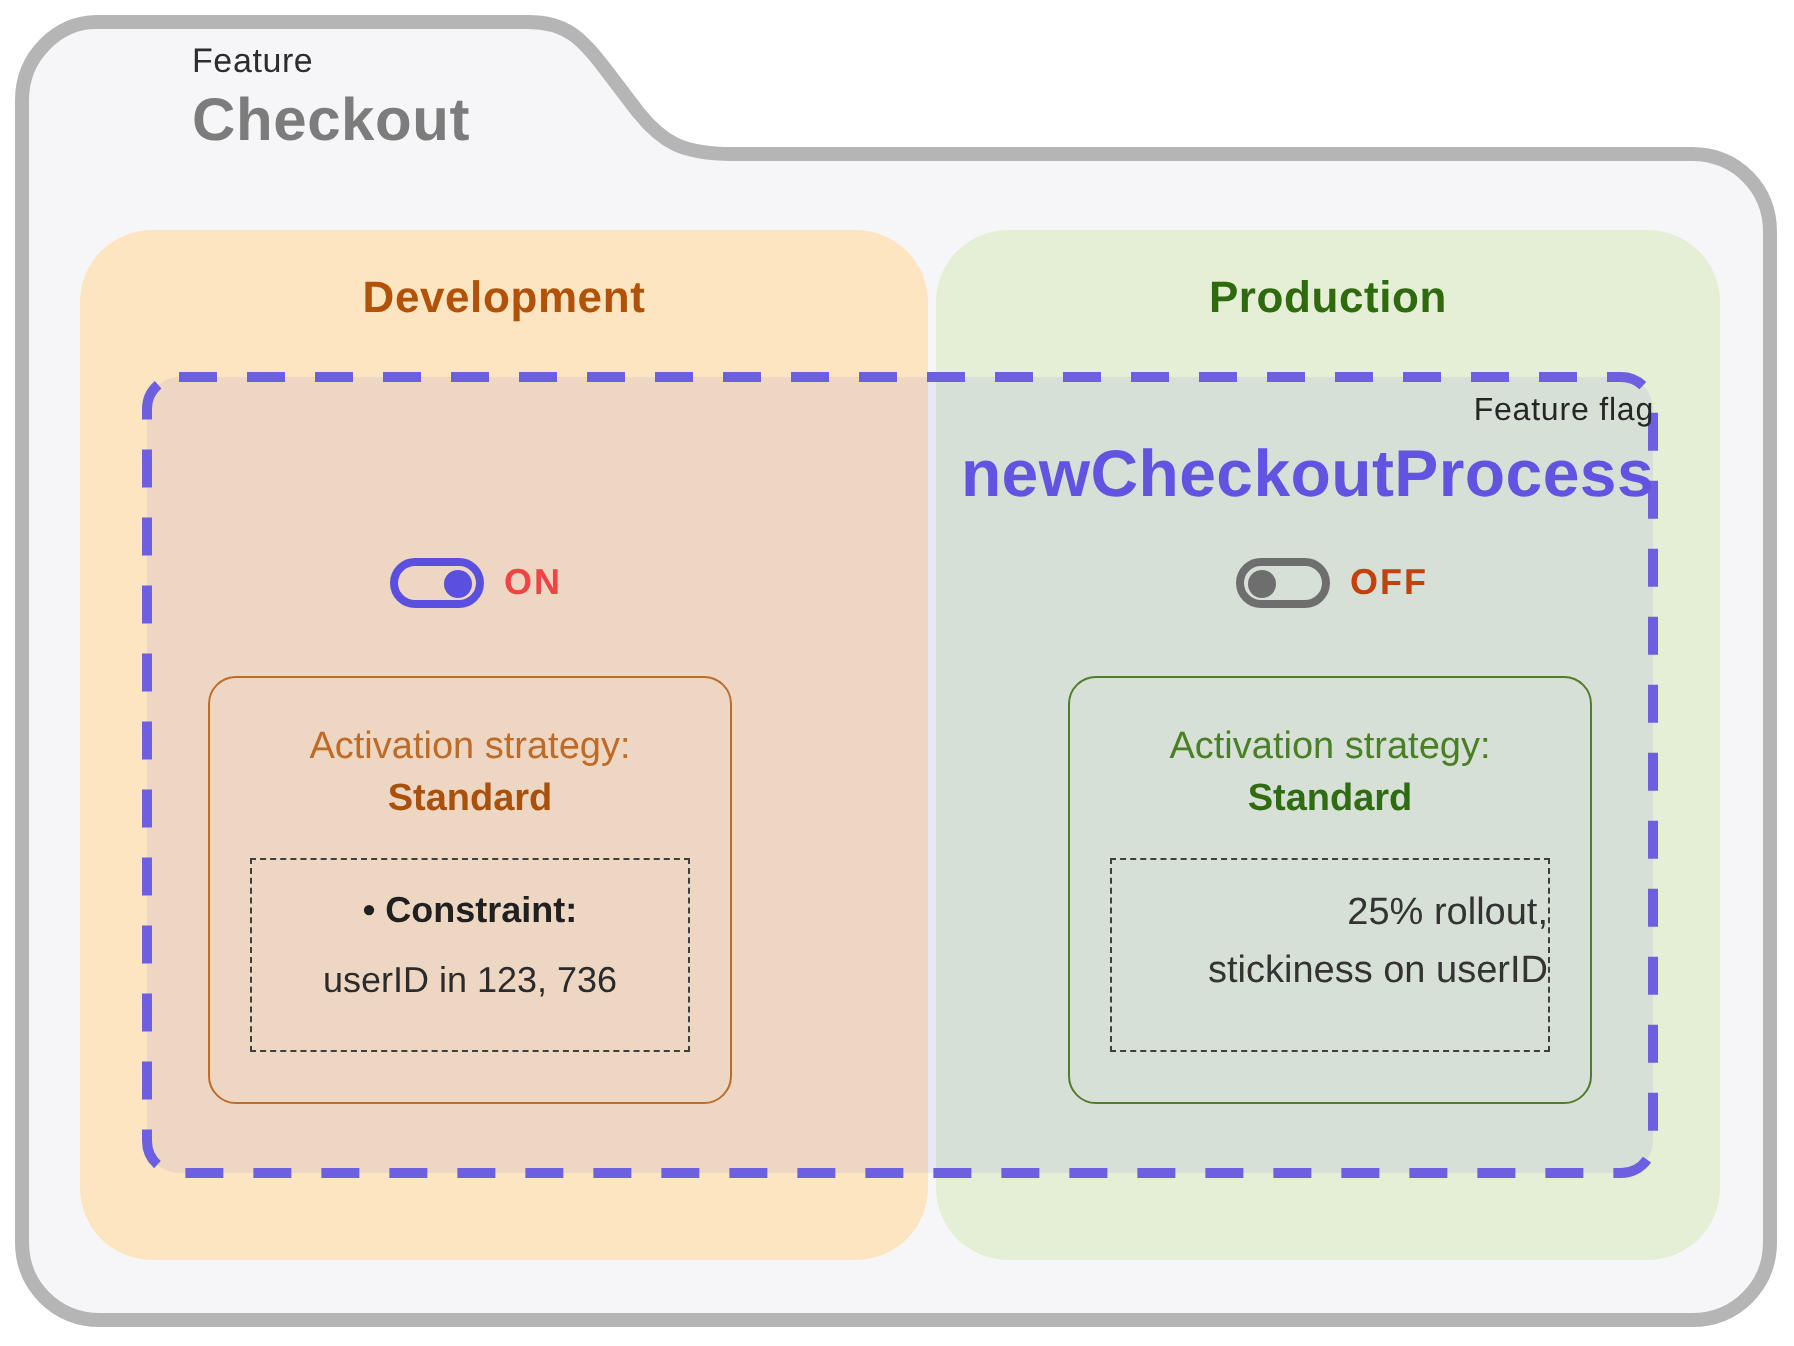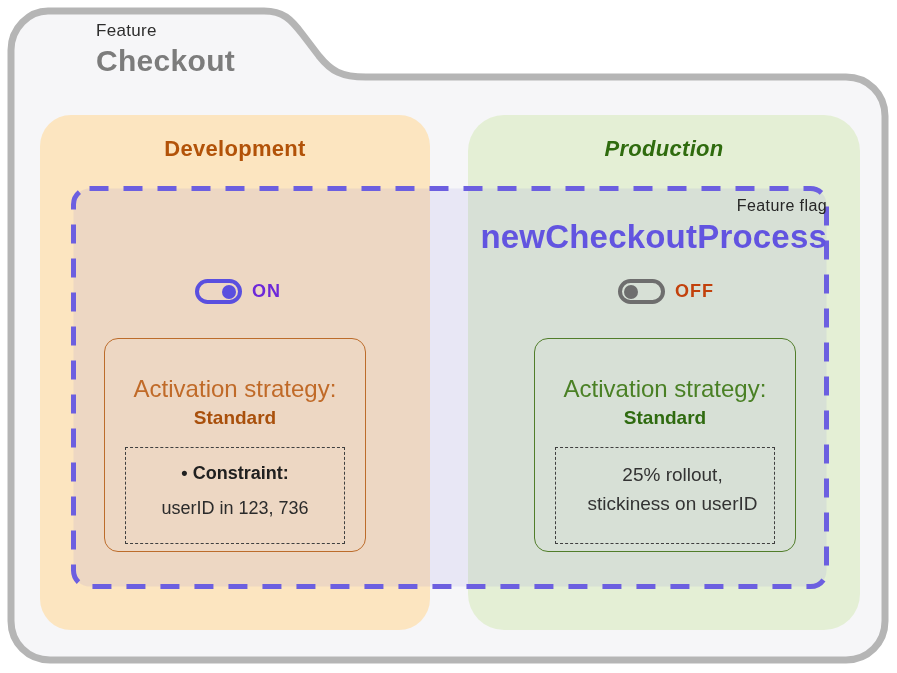"Development" .panel.dev { border-radius: 31px -> none; width: 390px -> 424px }
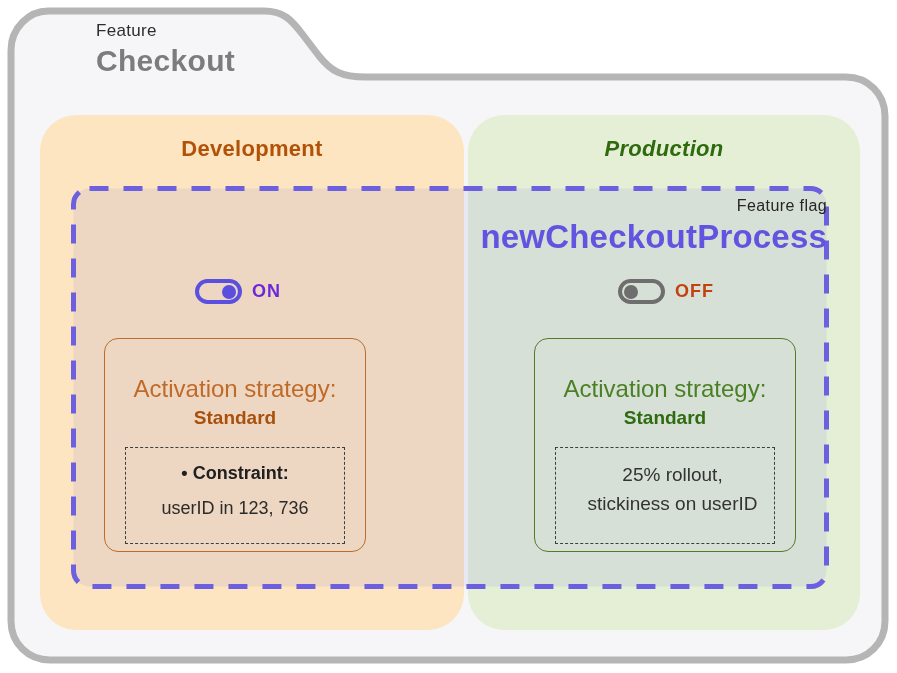"Production" .panel.prod .panel-header { font-style: italic -> none }
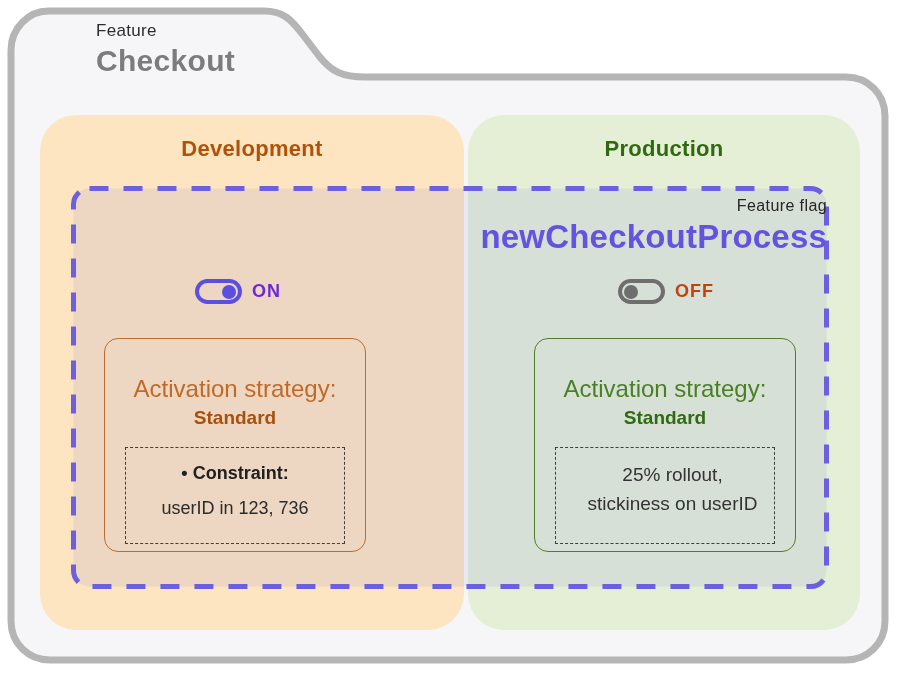"ON" .toggle-row.on .toggle-label { color: #6d28d9 -> #ef4444 }
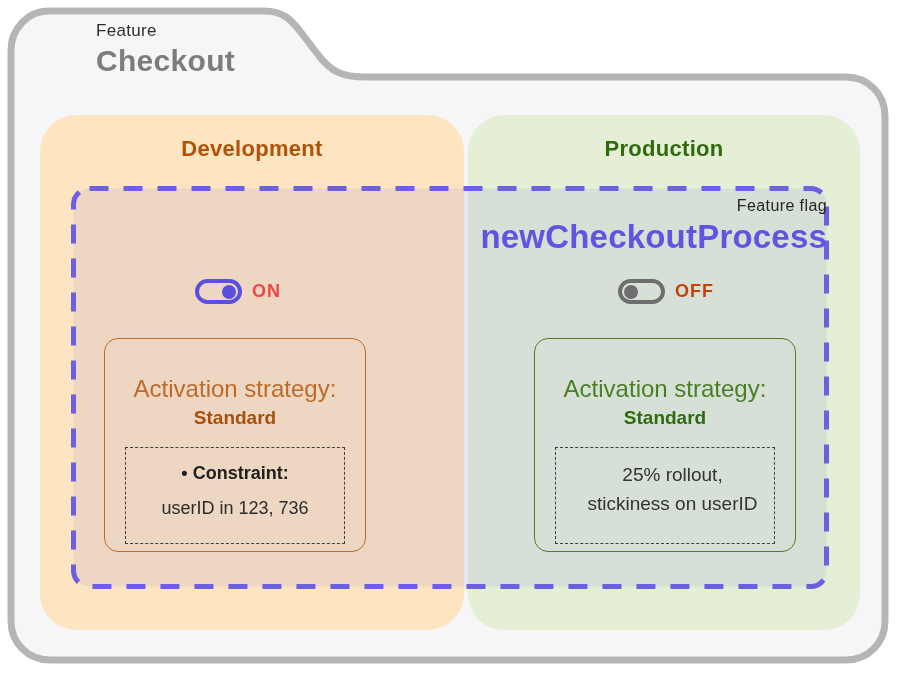"Activation strategy:" .card-label { font-size: 24px -> 19px; margin-top: 36px -> 24px }
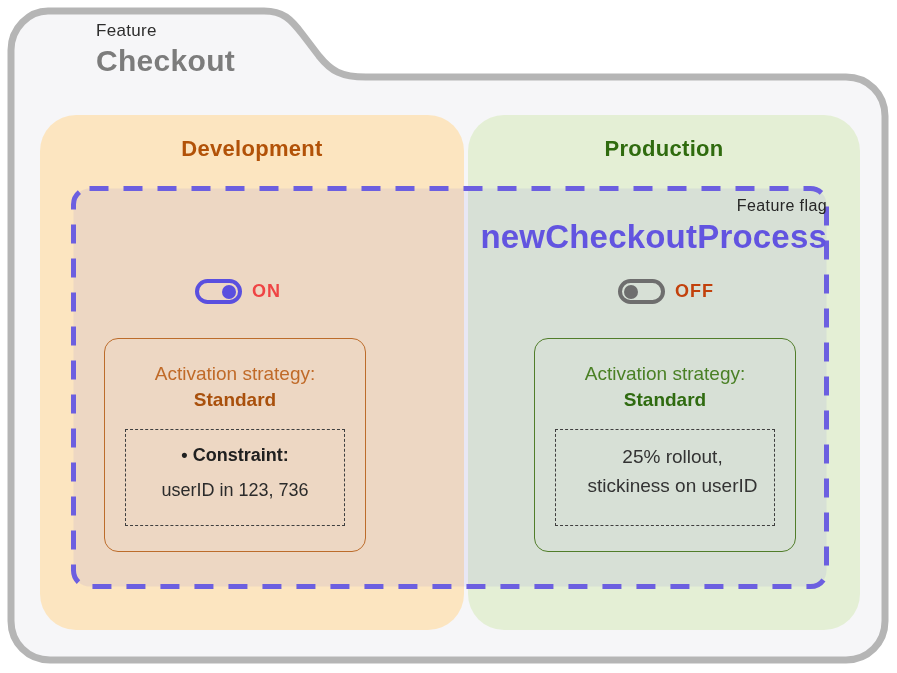"25% rollout," .card.prod .dotted-box { text-align: center -> right }
